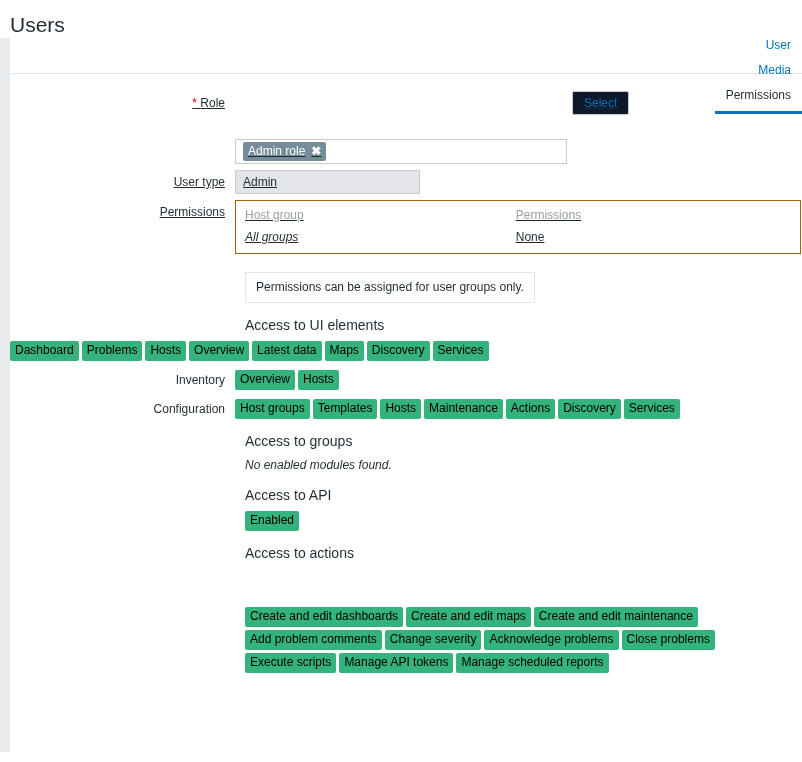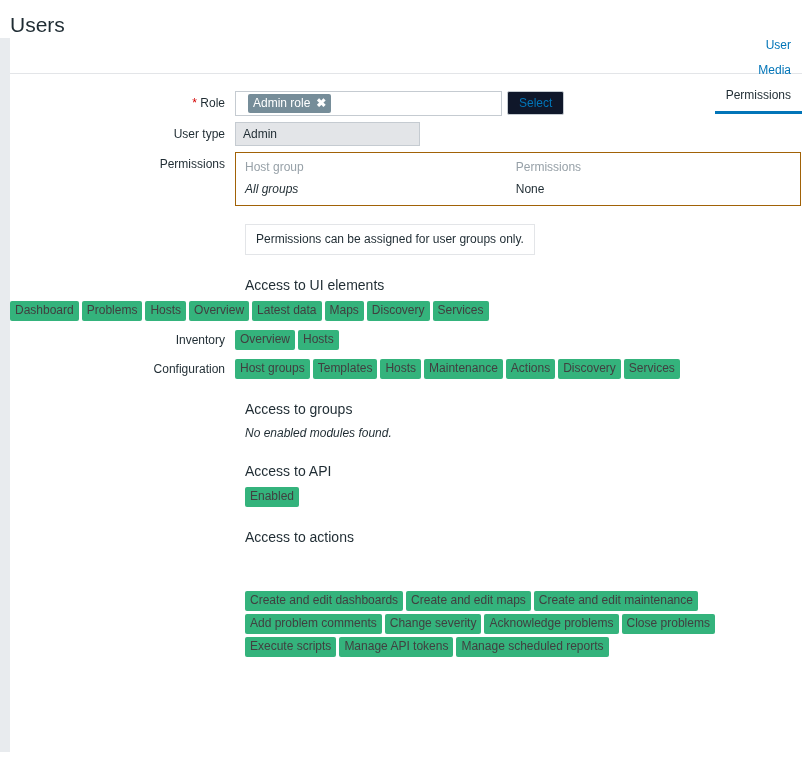"* Role" .row { text-decoration: none -> underline }
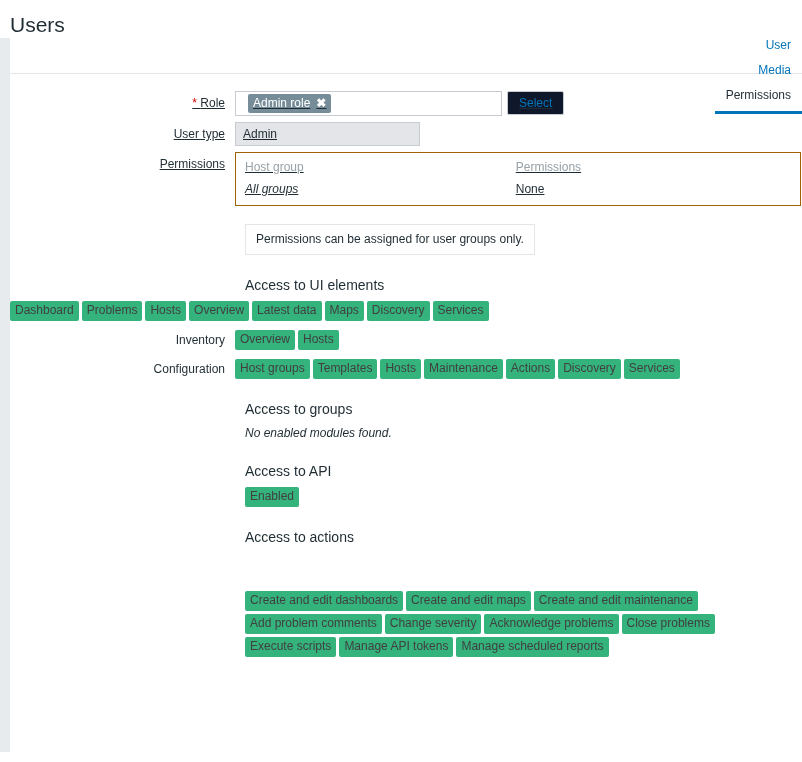"Admin role" .multiselect { margin-top: none -> 48px; padding: 2px 12px -> 2px 7px; width: 267px -> 332px }
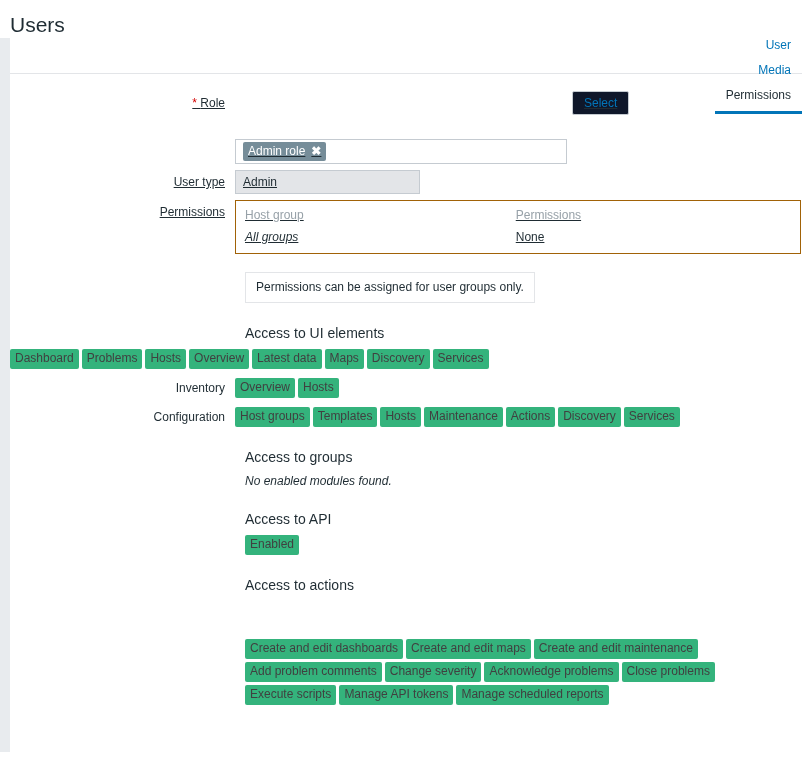"Access to UI elements" .section-title { margin: 21px 0 7px 0 -> 13px 0 7px 0 }
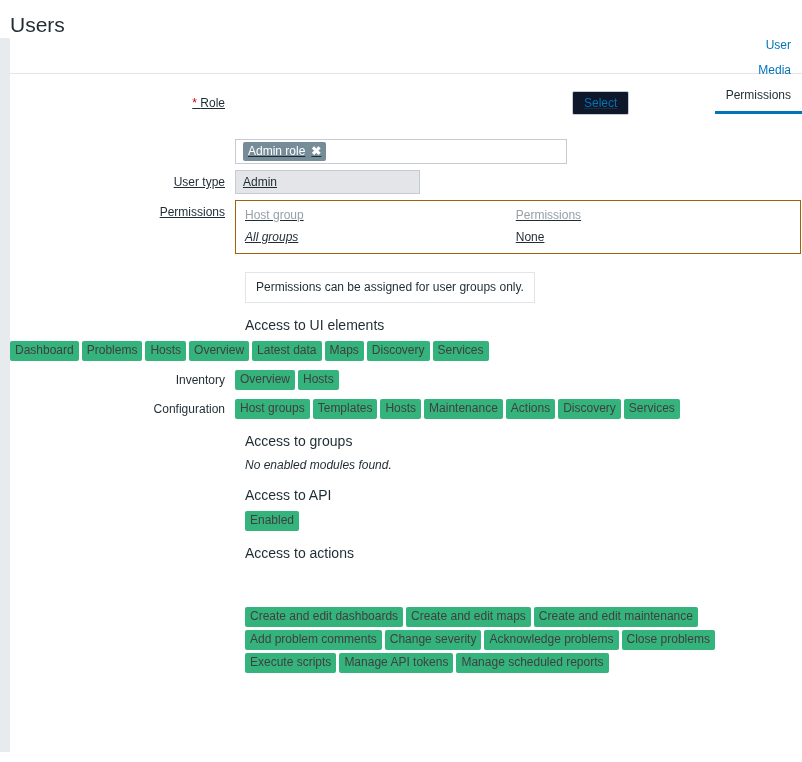"Dashboard" .badge { color: #404040 -> #000000 }
